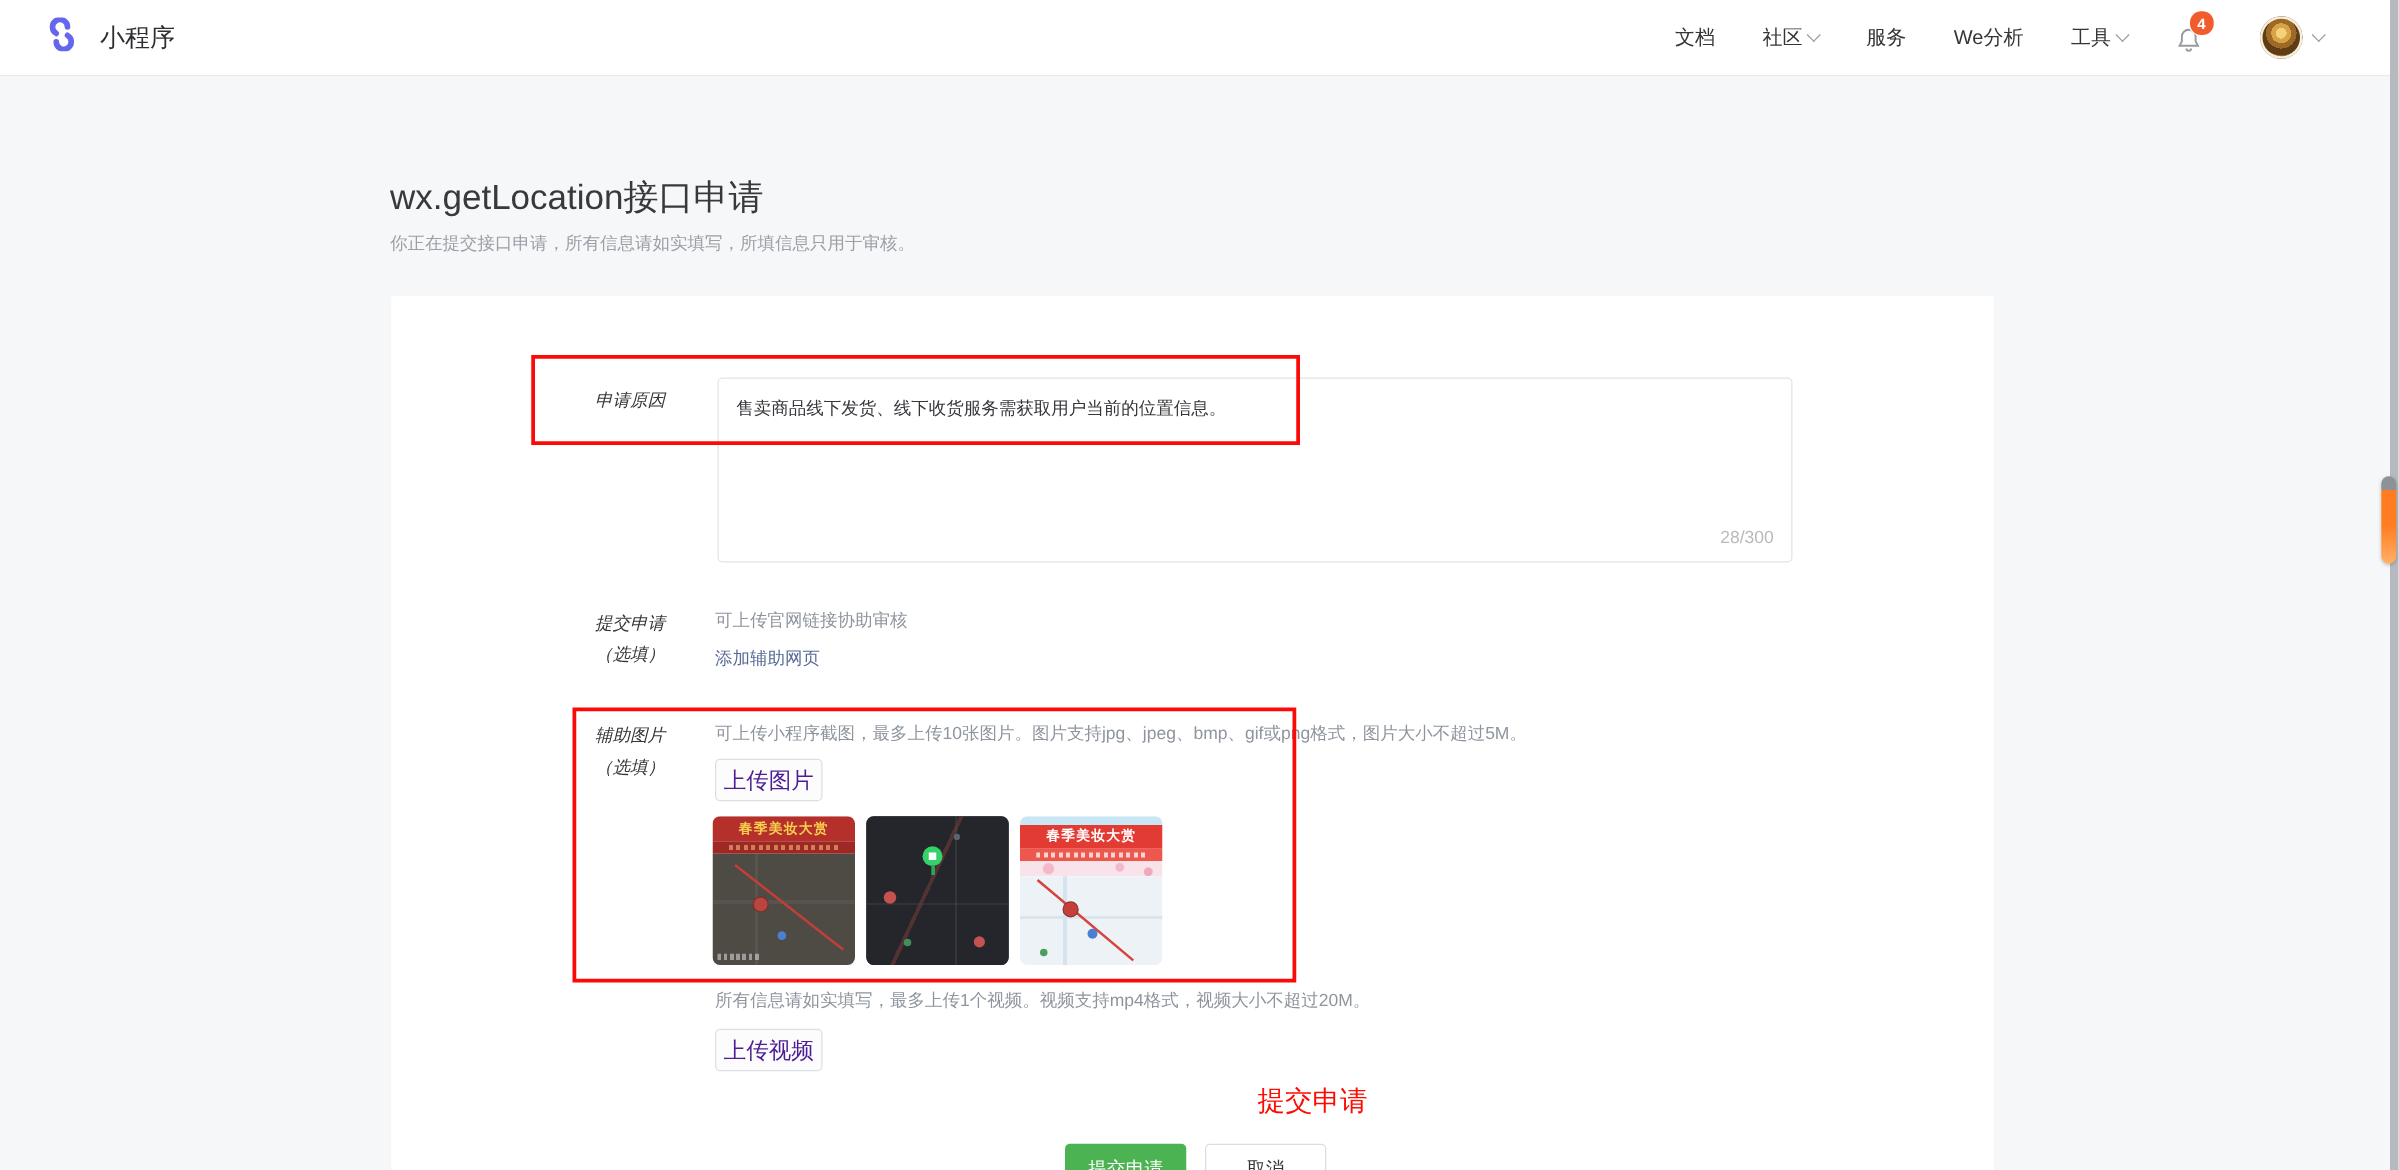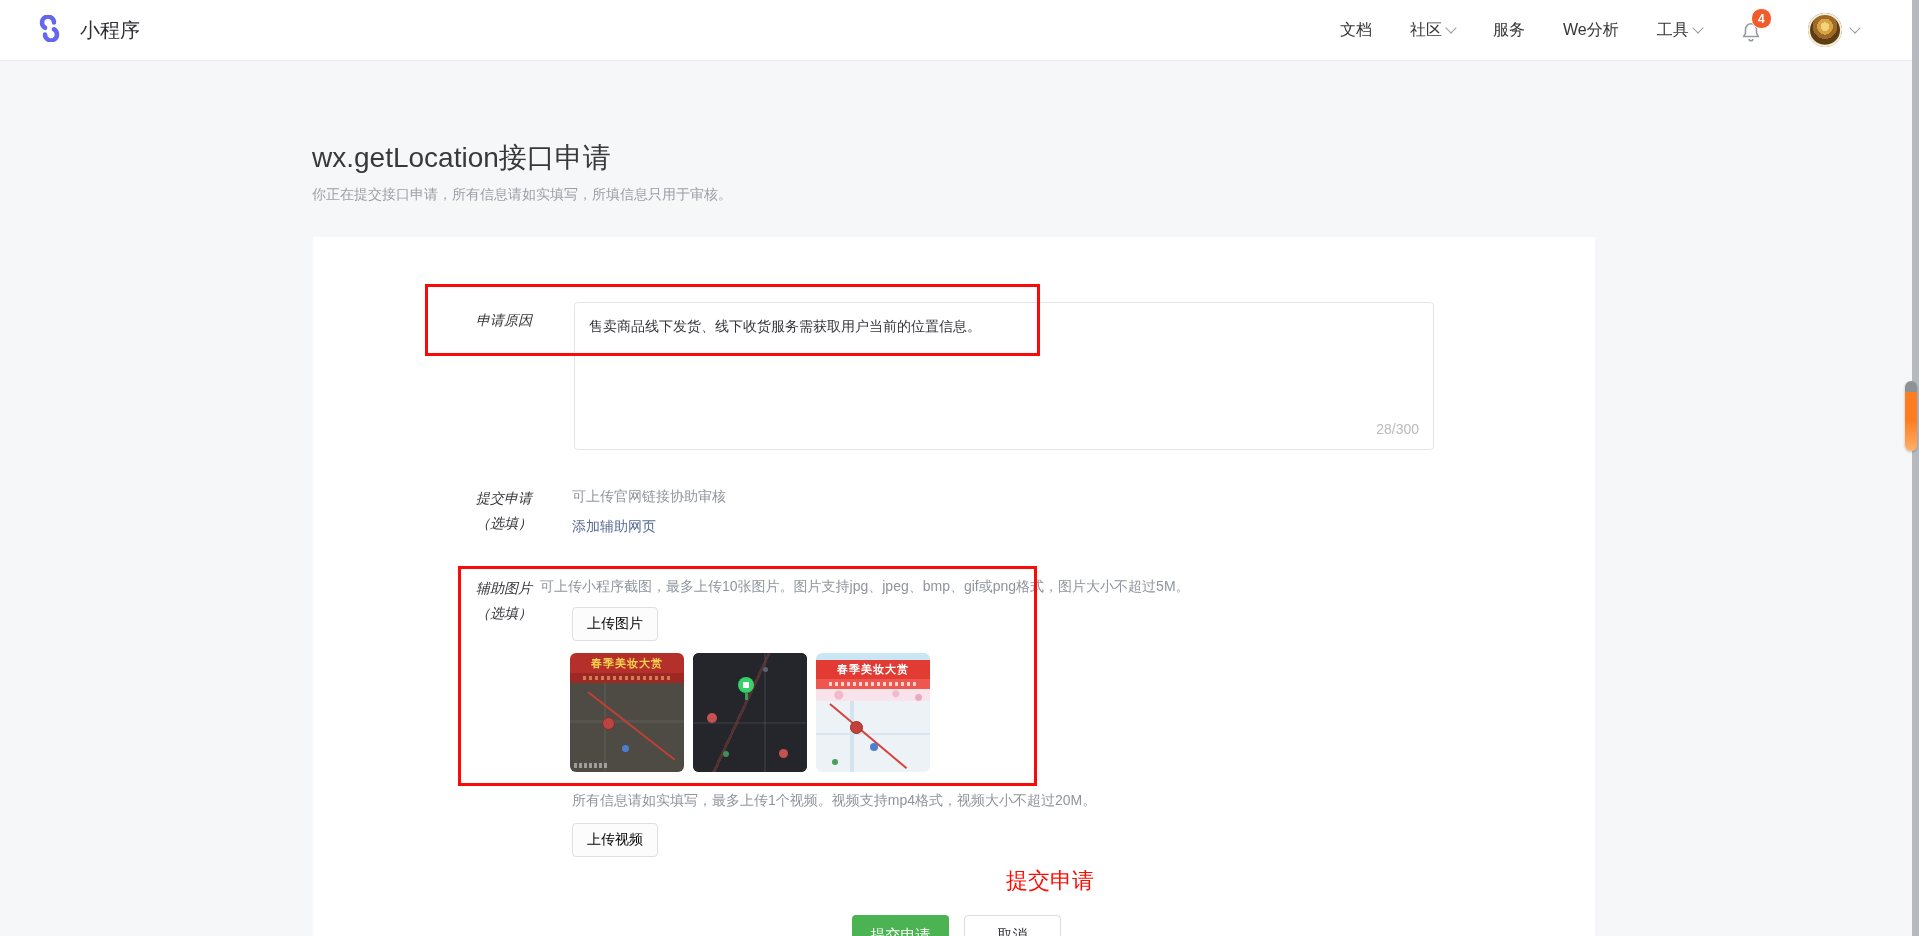"可上传小程序截图，最多上传10张图片。图片支持jpg、jpeg、bmp、gif或" div.hint { left: 540px -> 572px }
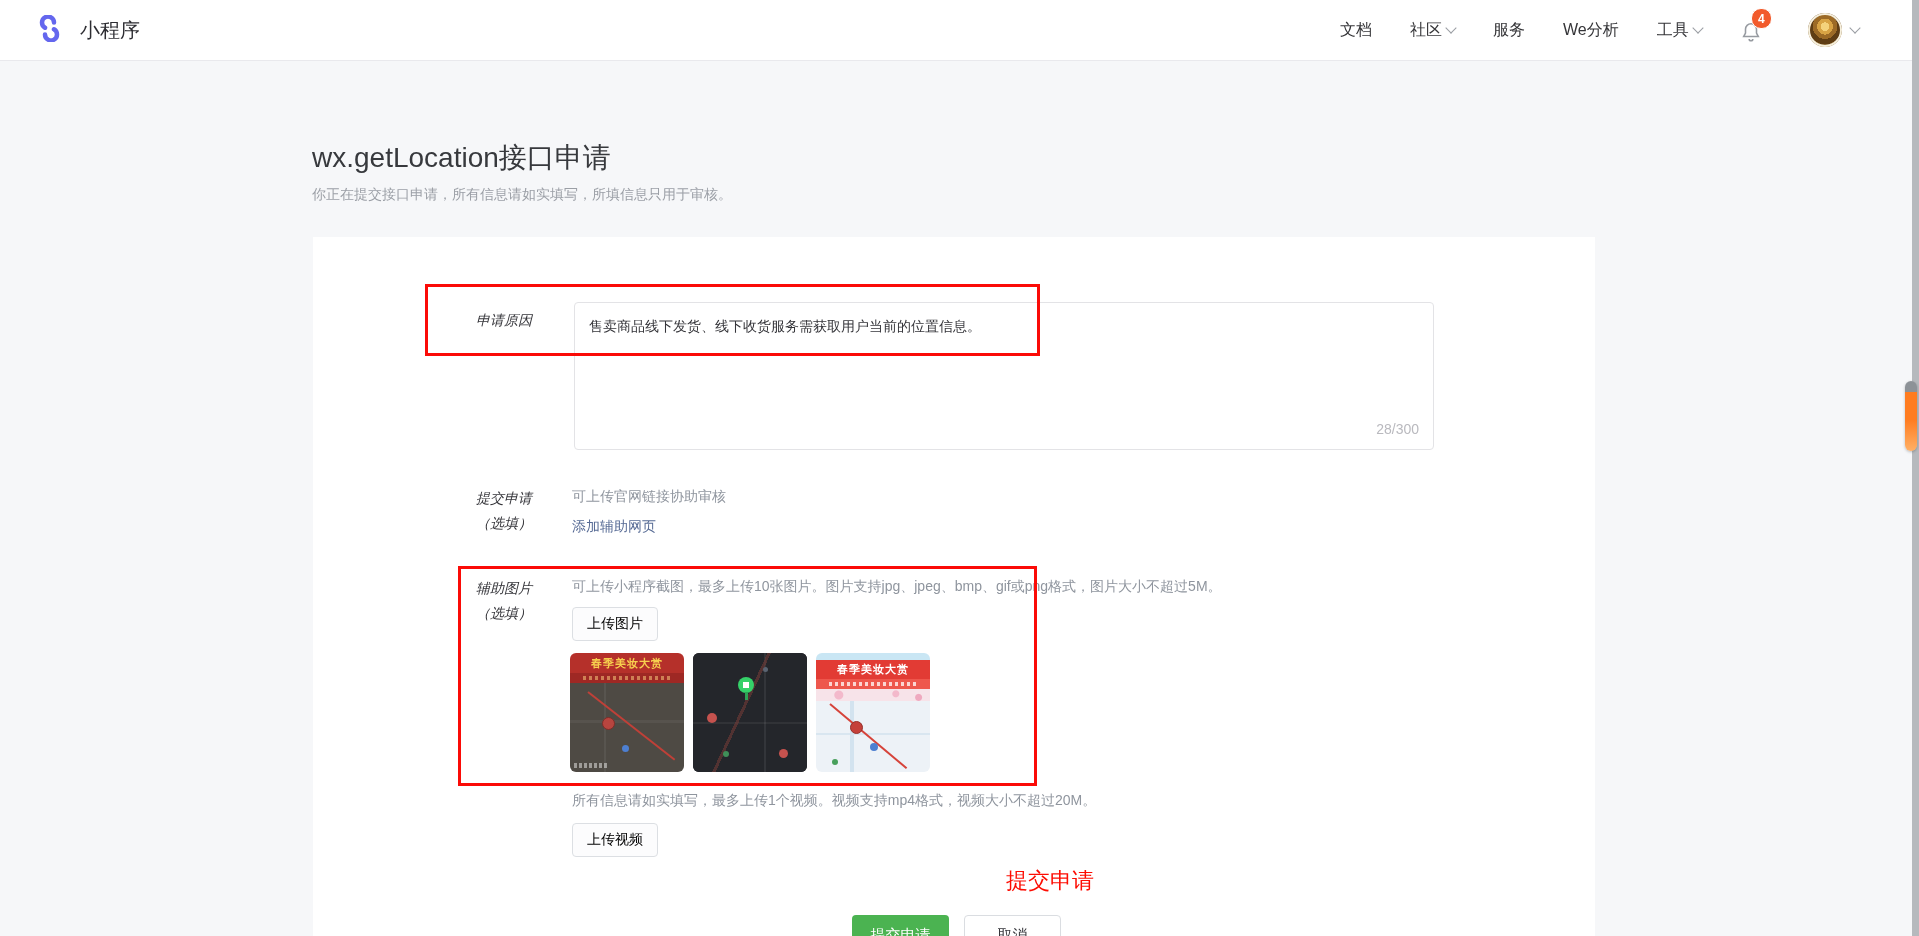"上传图片" .btn-plain { color: #000000 -> #4c1d95; font-size: 14px -> 18px }
